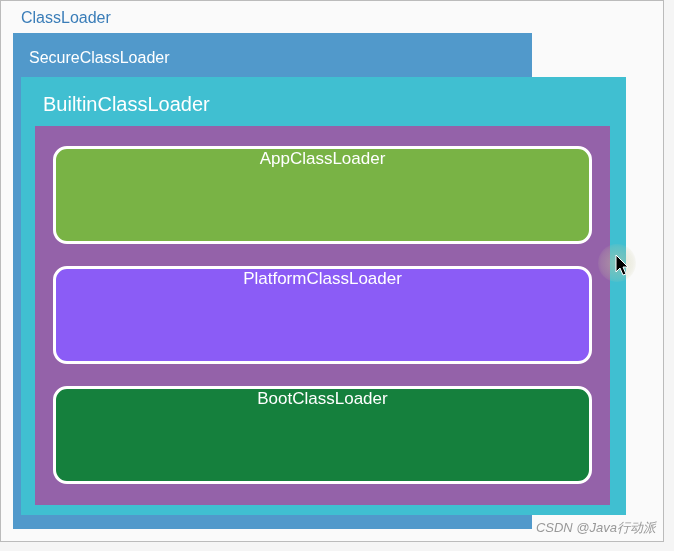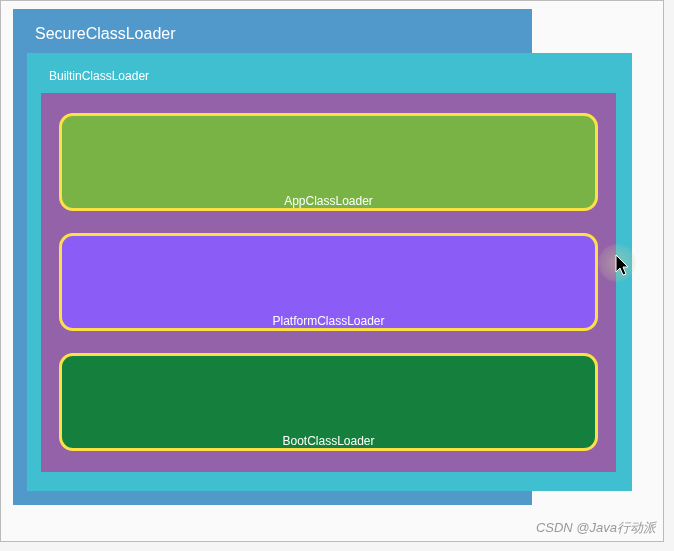"ClassLoader" div.classloader-title { html: none -> <div>ClassLoader</div> }
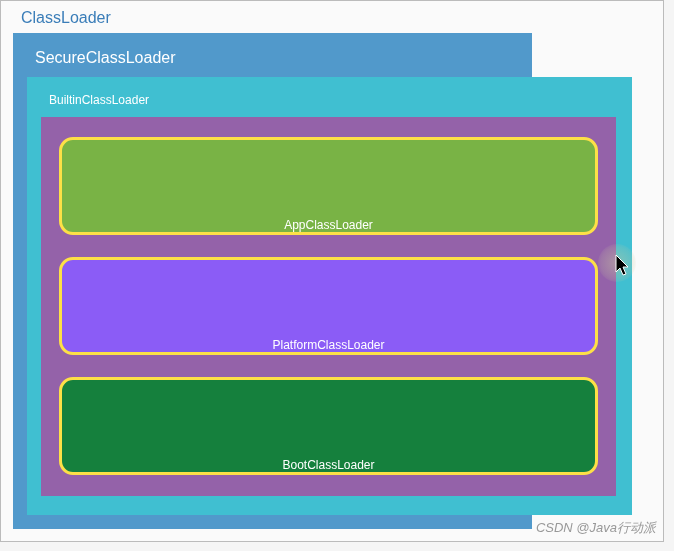"SecureClassLoader" .classloader-box { padding: 10px 14px 14px 14px -> 10px 14px 14px 8px }
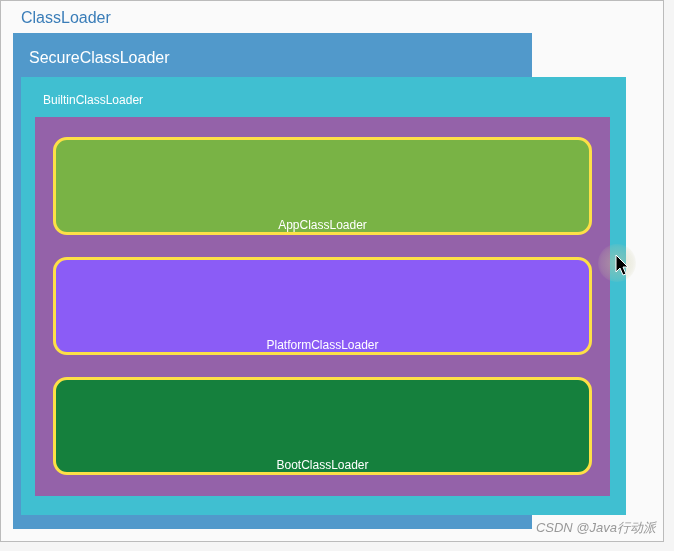"BuiltinClassLoader" .builtin-title { font-size: 12px -> 20px }
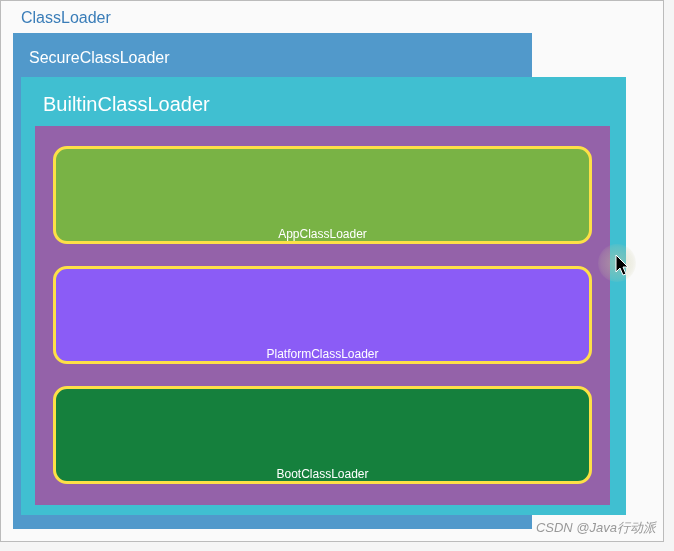"AppClassLoader" .loader-item { align-items: flex-end -> flex-start; border: 3px solid #fde047 -> 3px solid #ffffff; font-size: 12px -> 17px }
